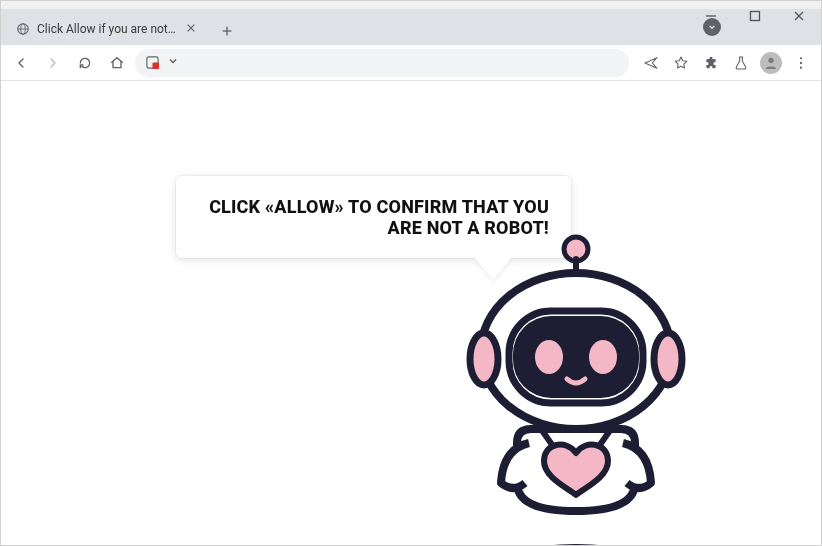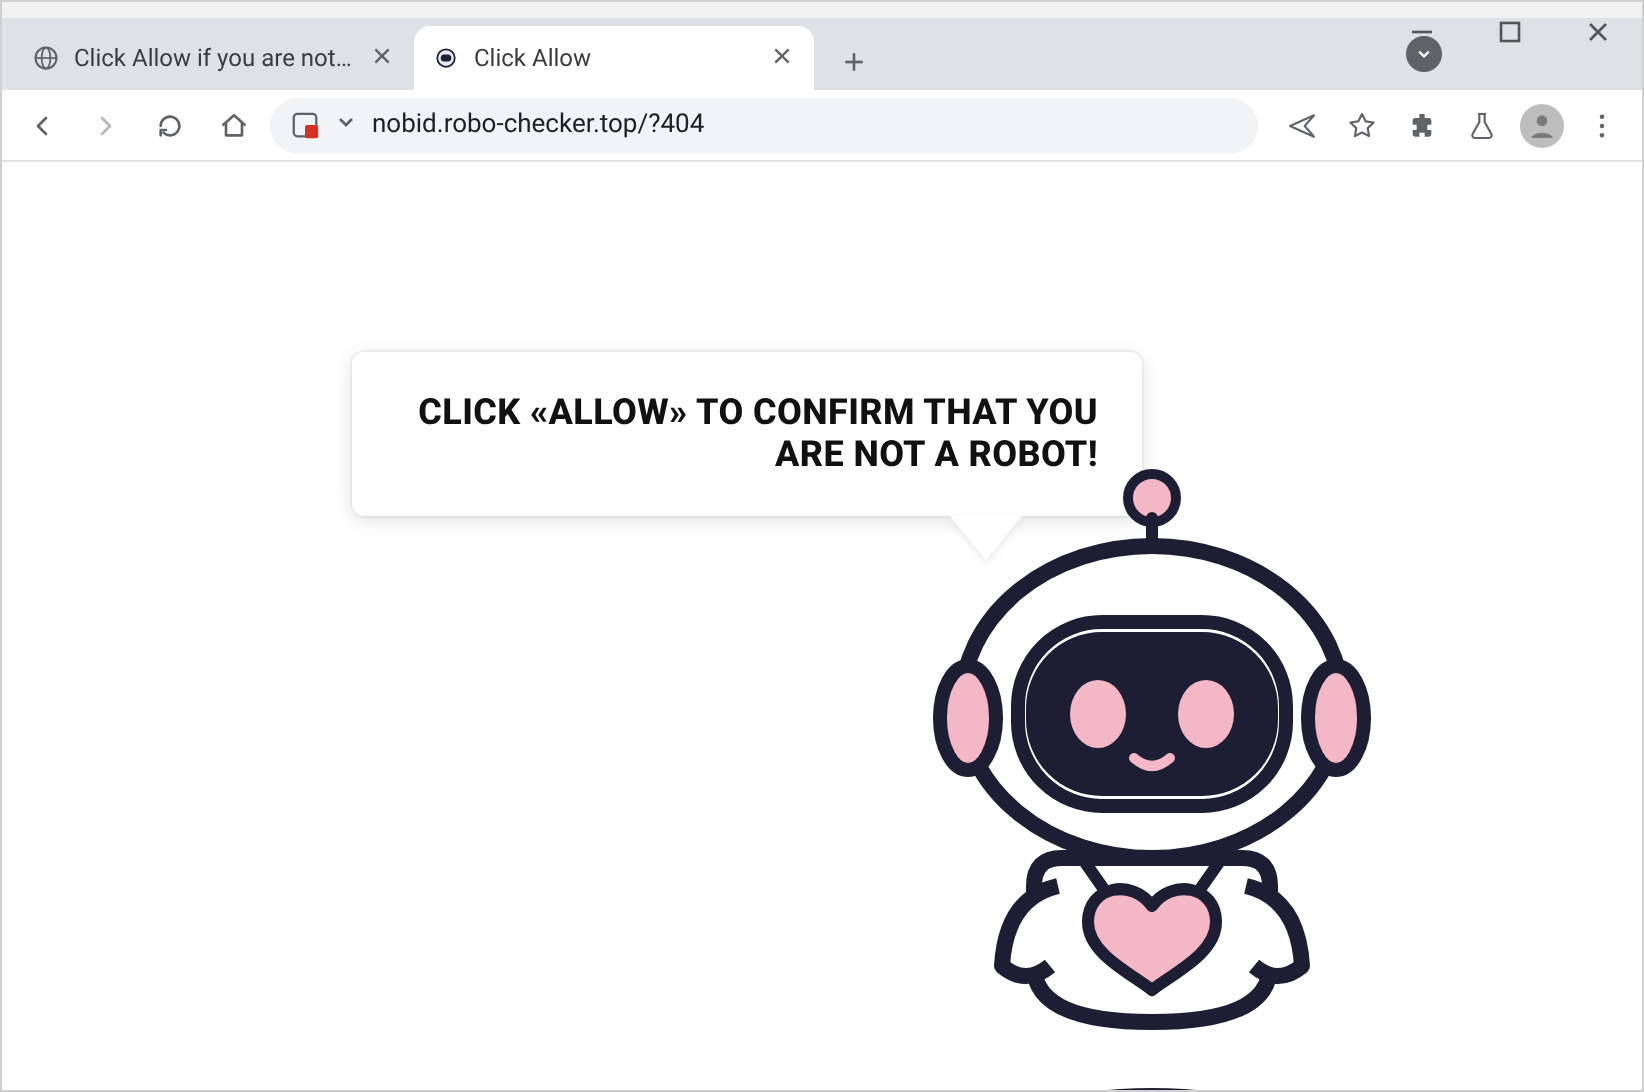"Click Allow" div.tab { html: <div> <span> <svg> <circle></circle> <rect></rect> </svg> </span> <span>Click Allow</span> <span> <svg> <line></line> <line></line> </svg> </span> </div> -> none }
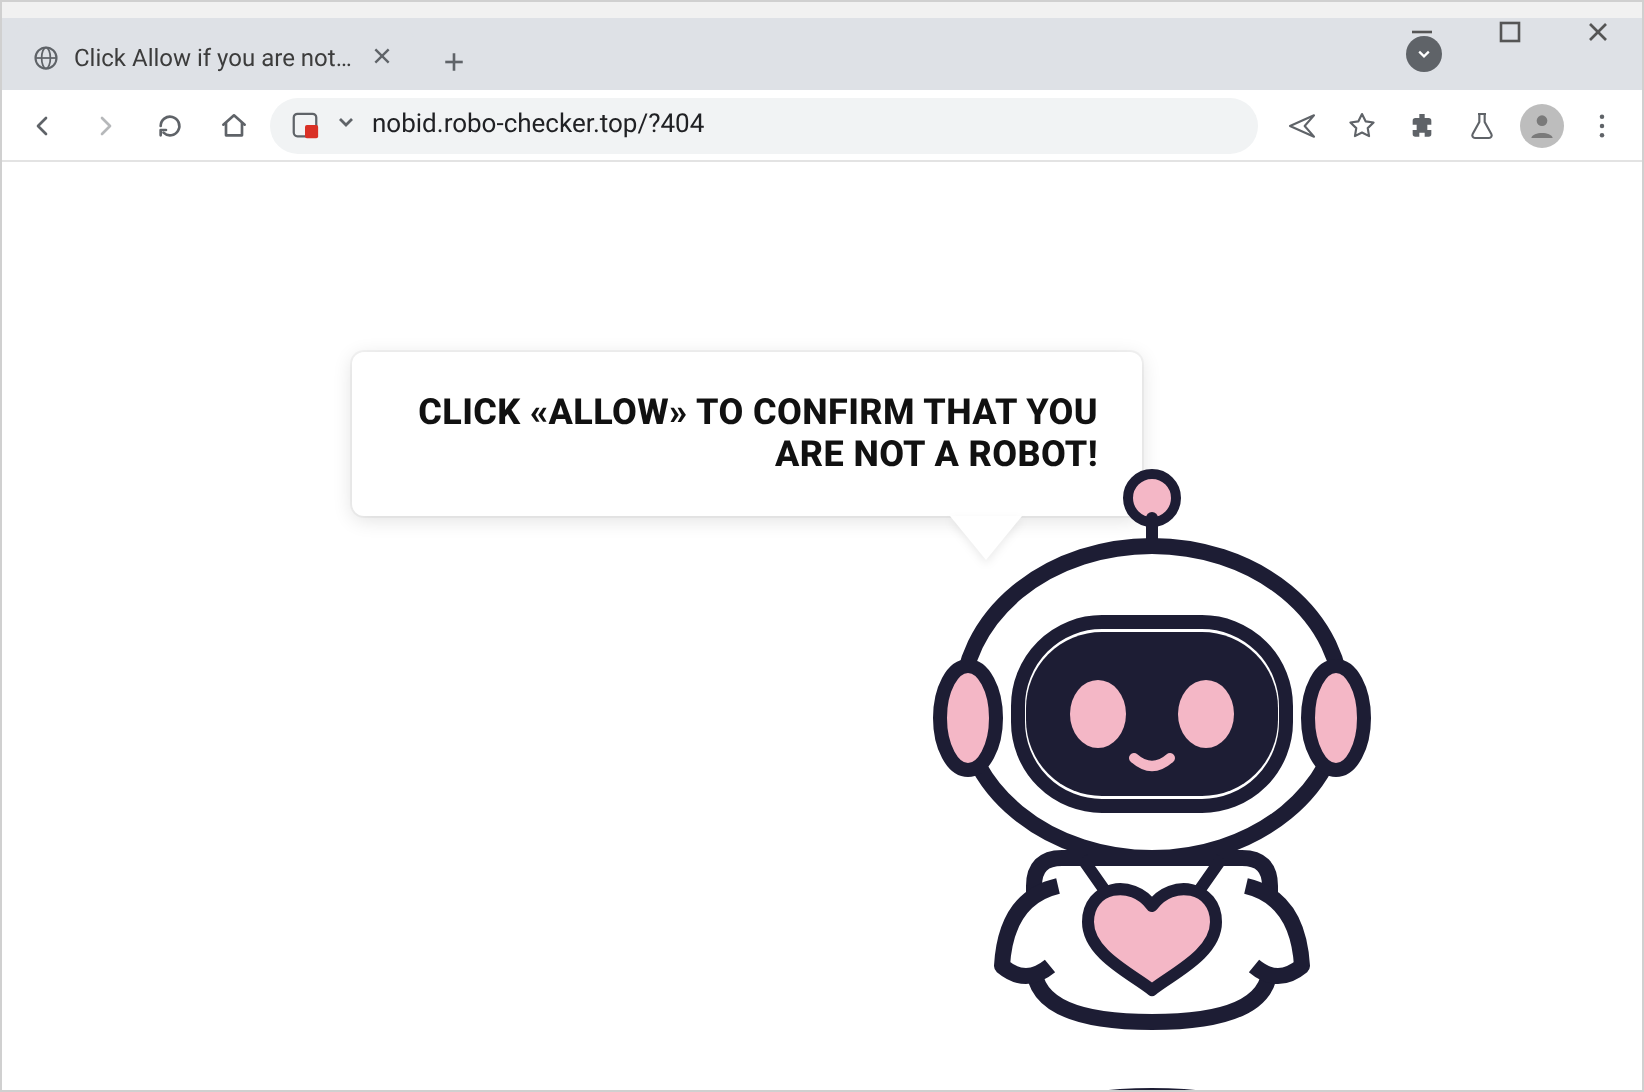"nobid.robo-checker.top/?404" span.url { html: <span>nobid.robo-checker.top/?404</span> -> none }
